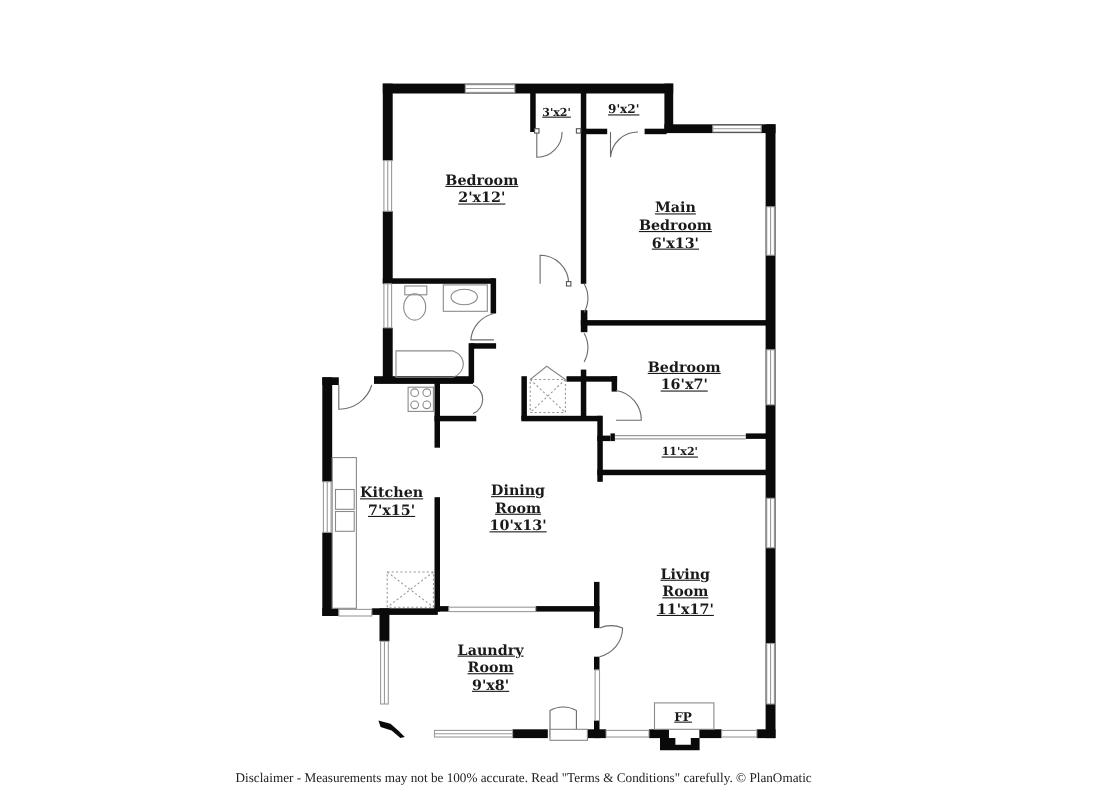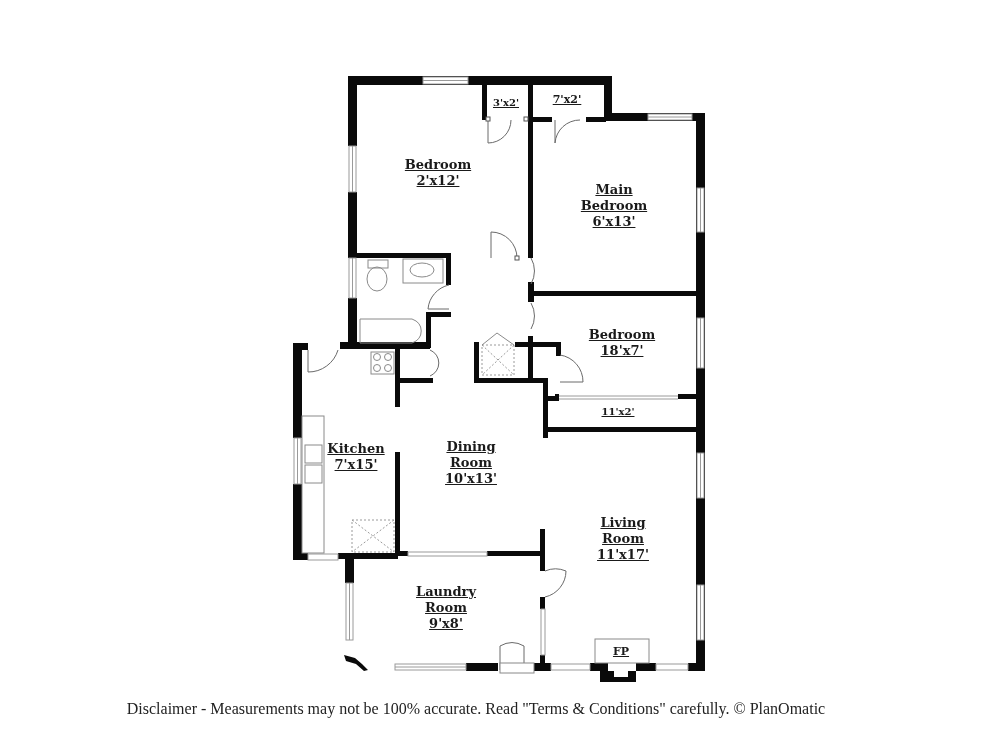"7'x2'" span { text: 7'x2' -> 9'x2' }
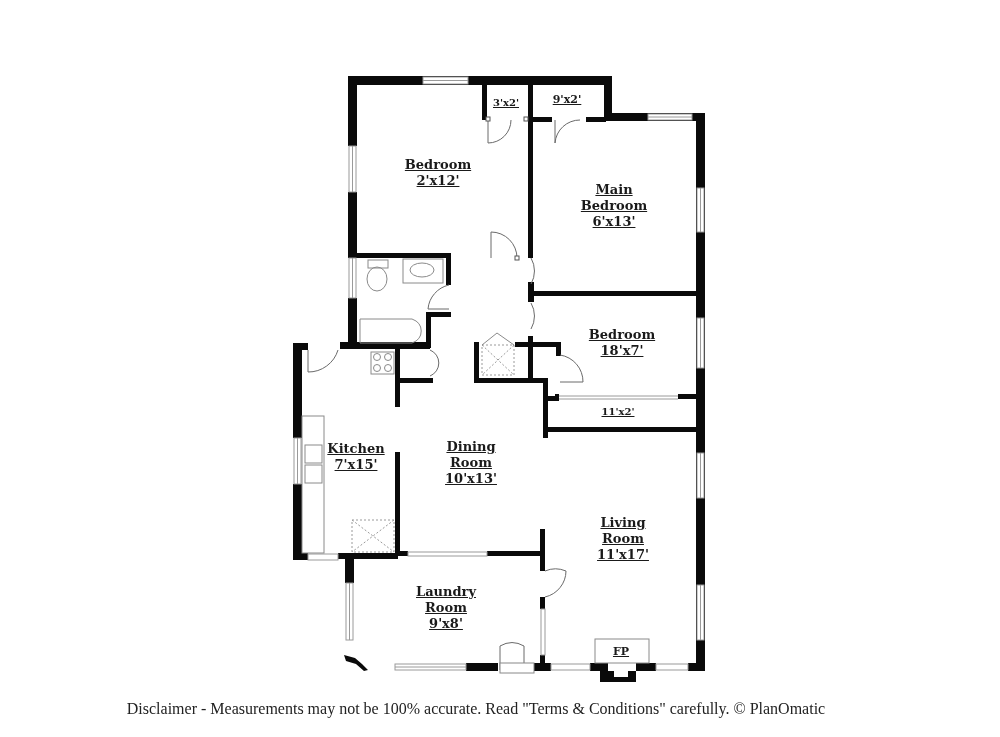"18'x7'" span { text: 18'x7' -> 16'x7' }
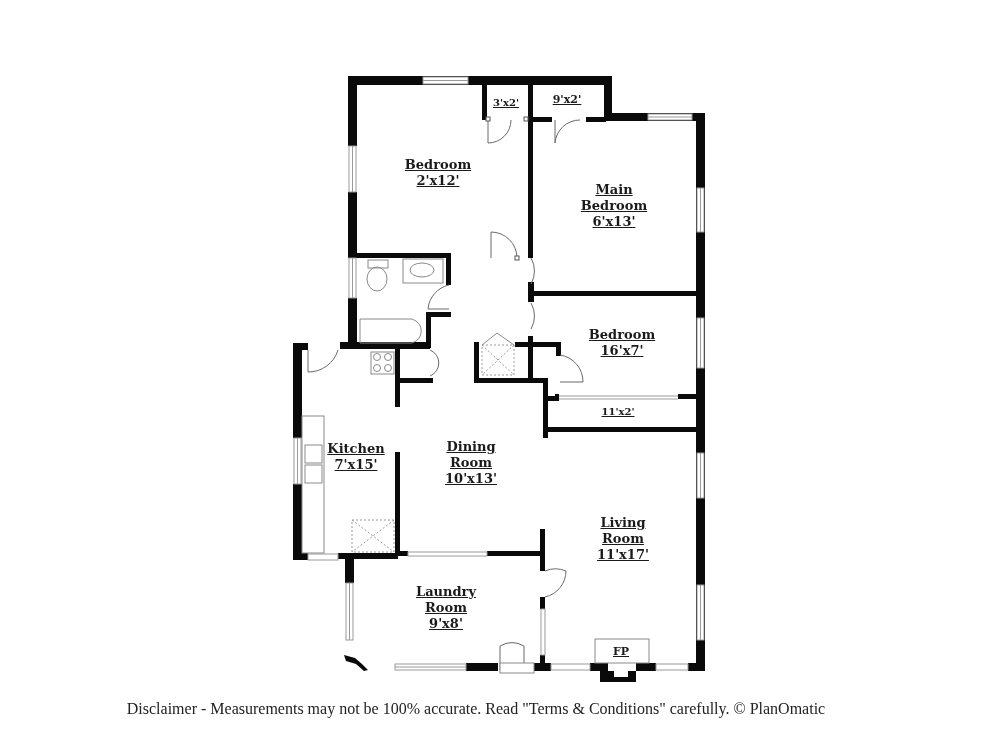"Disclaimer - Measurements may not" .disclaimer { font-size: 16px -> 12px }
